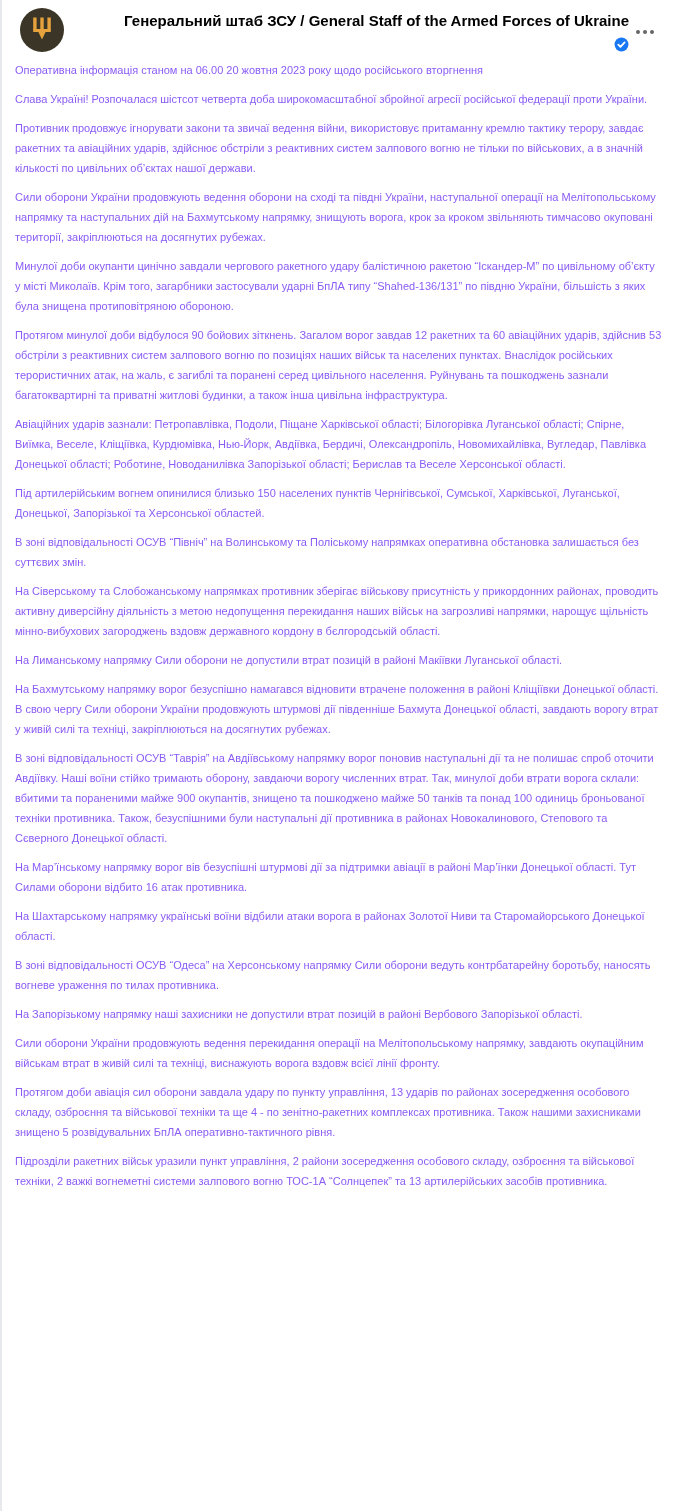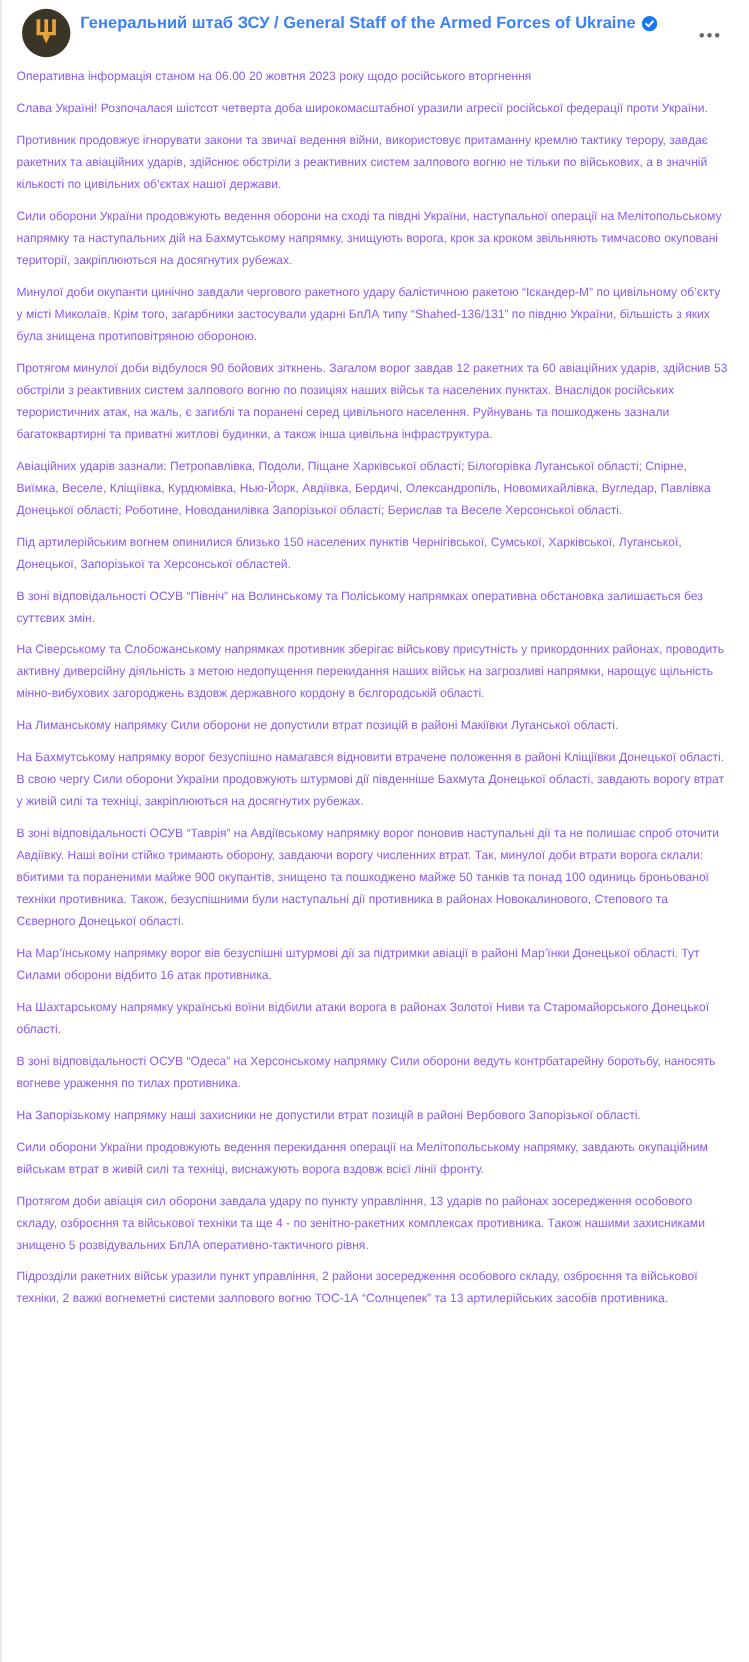"Генеральний штаб ЗСУ / General" .name-row { align-items: center -> flex-end; color: #3b82f6 -> #000000; flex-direction: none -> column }
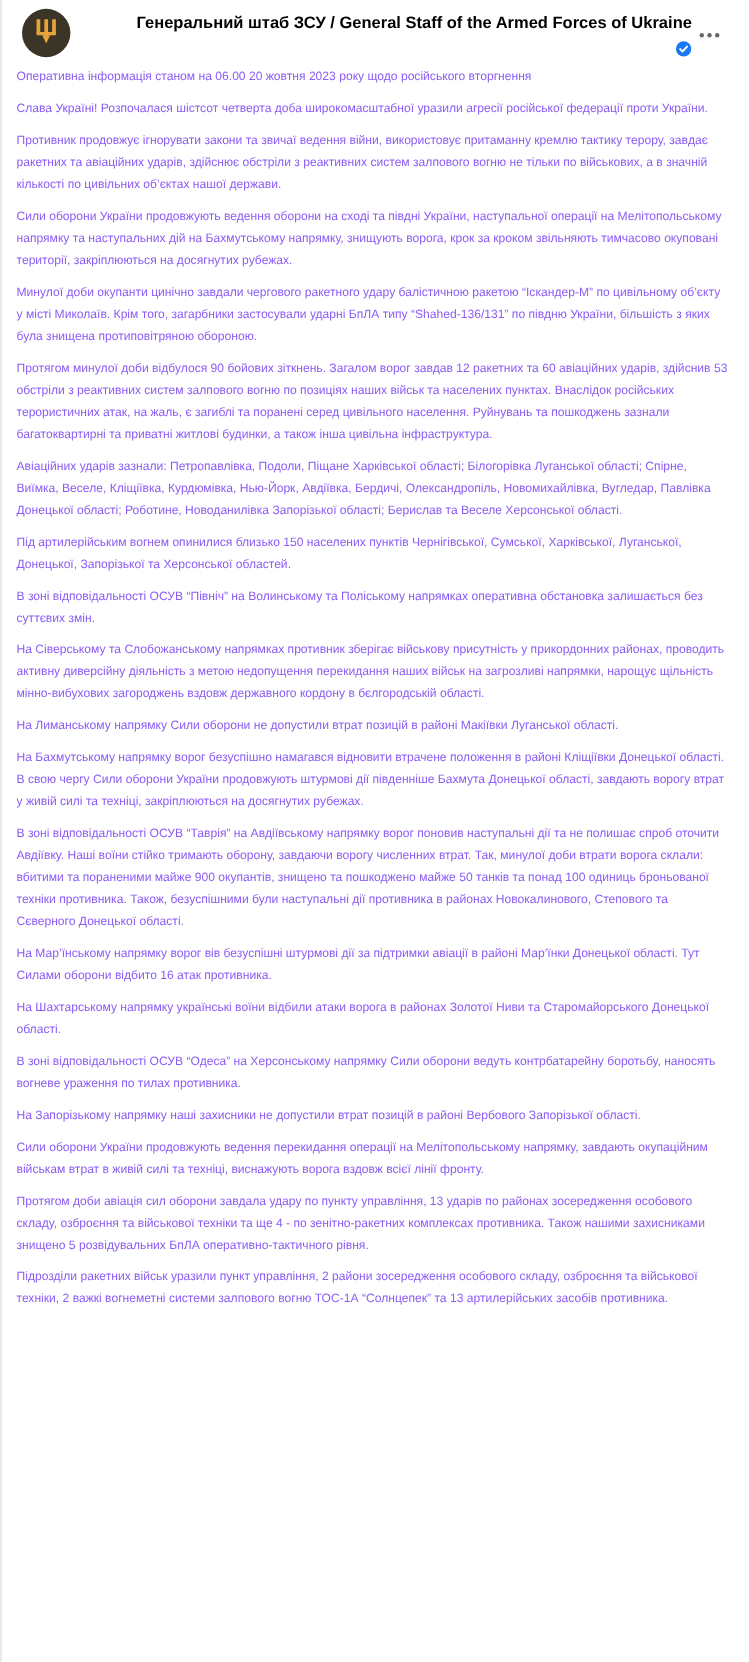"Слава Україні! Розпочалася шістсот" p { text: уразили -> збройної }
